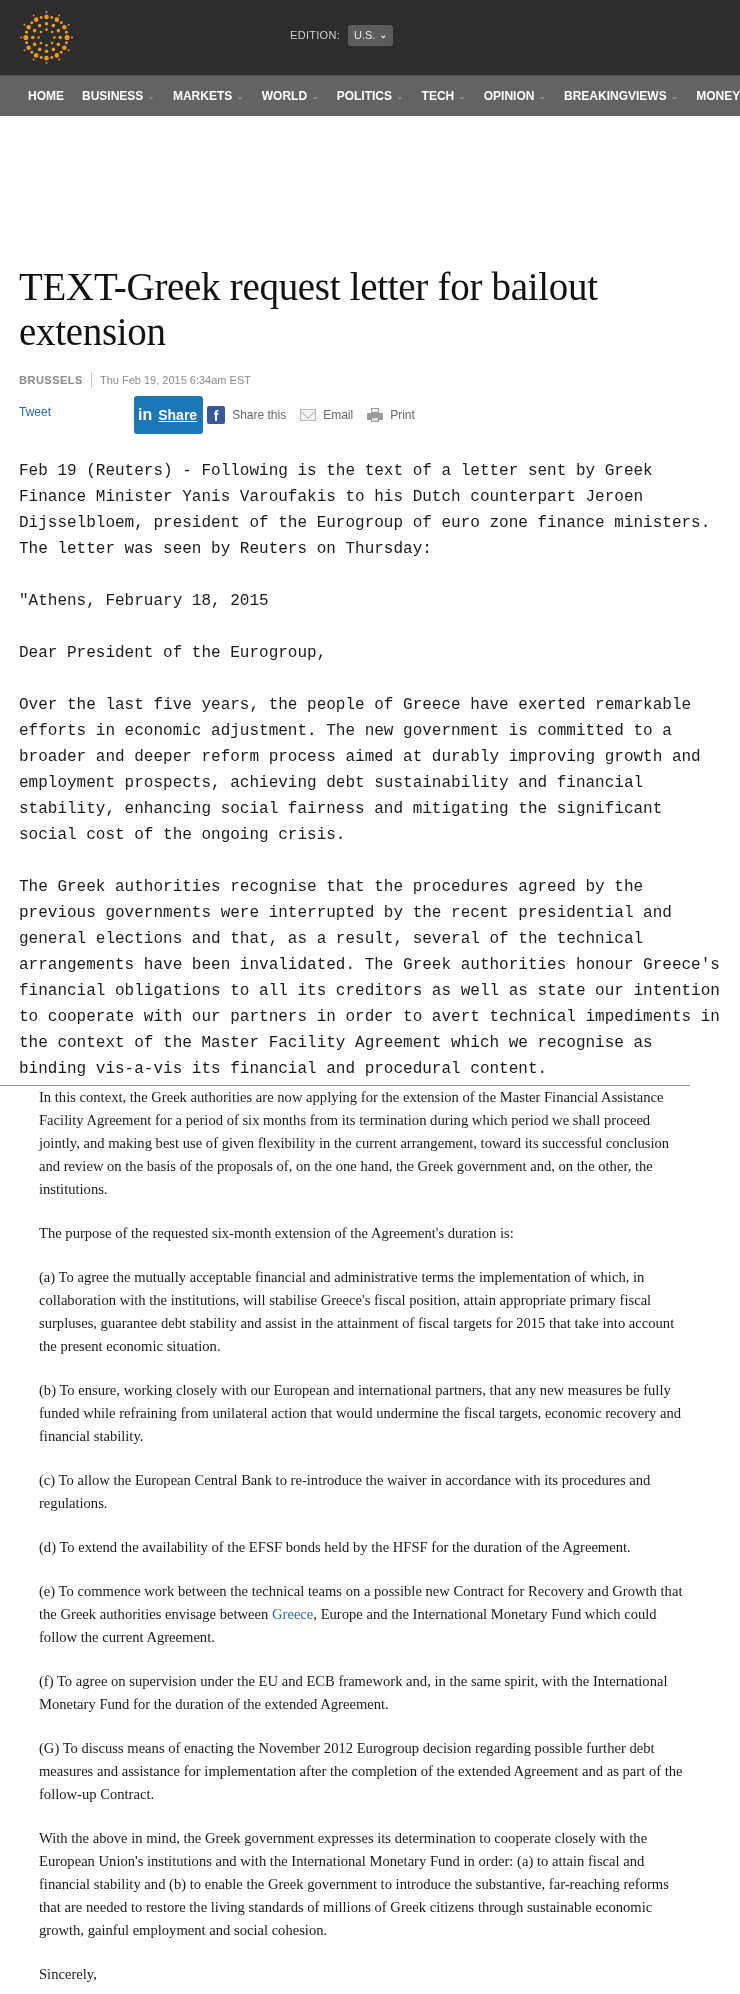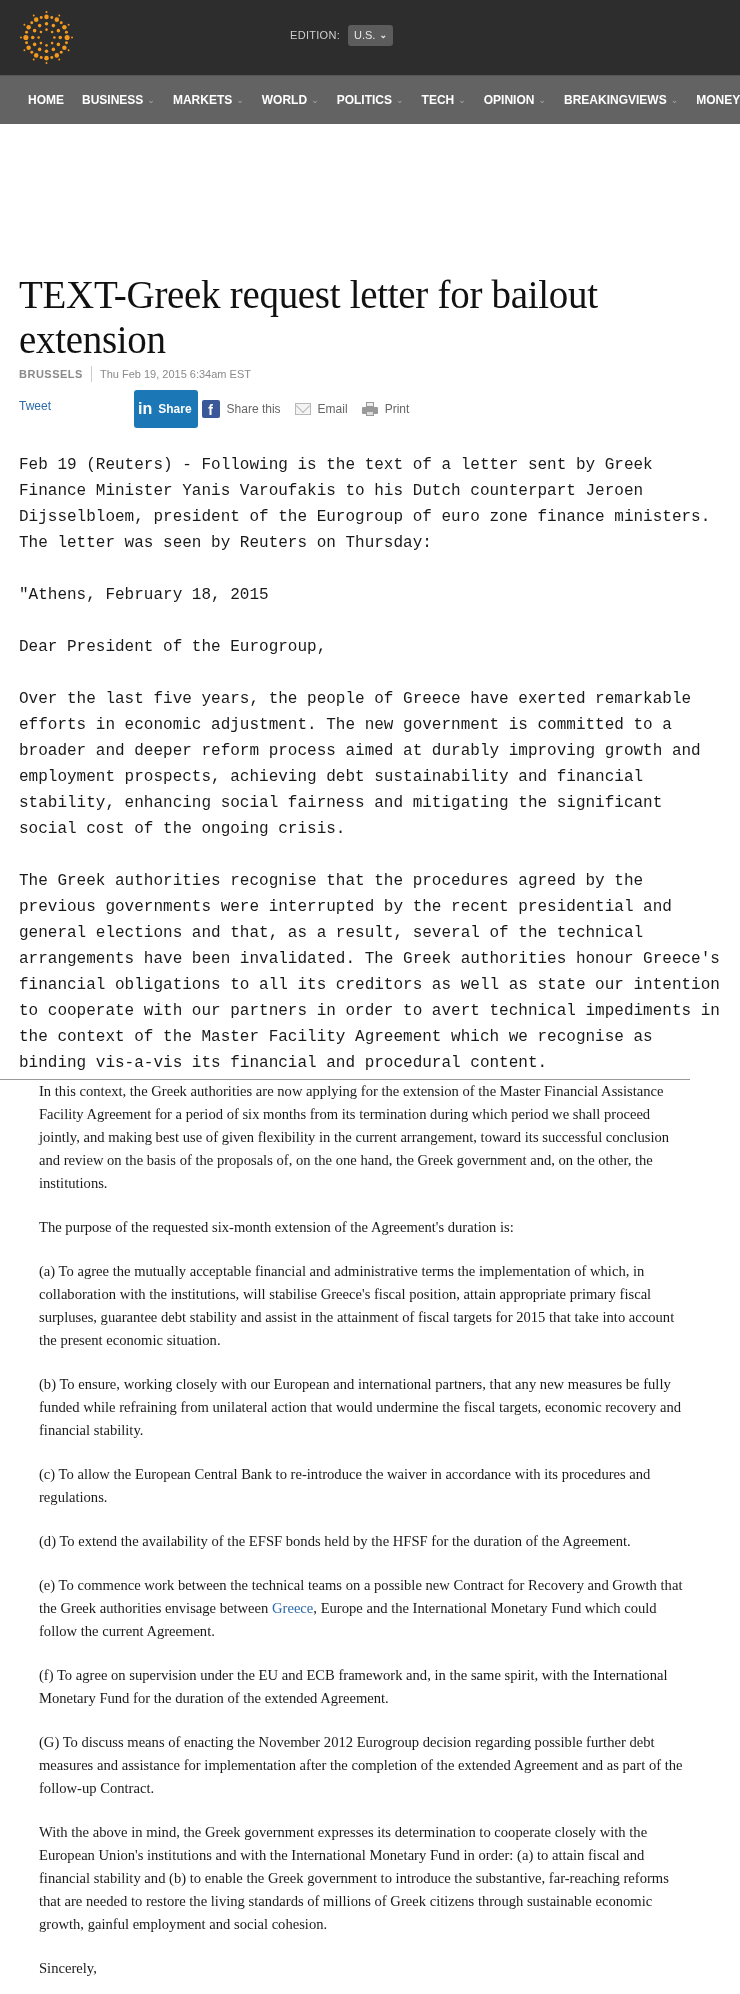"HOME" .navbar { height: 49px -> 41px }
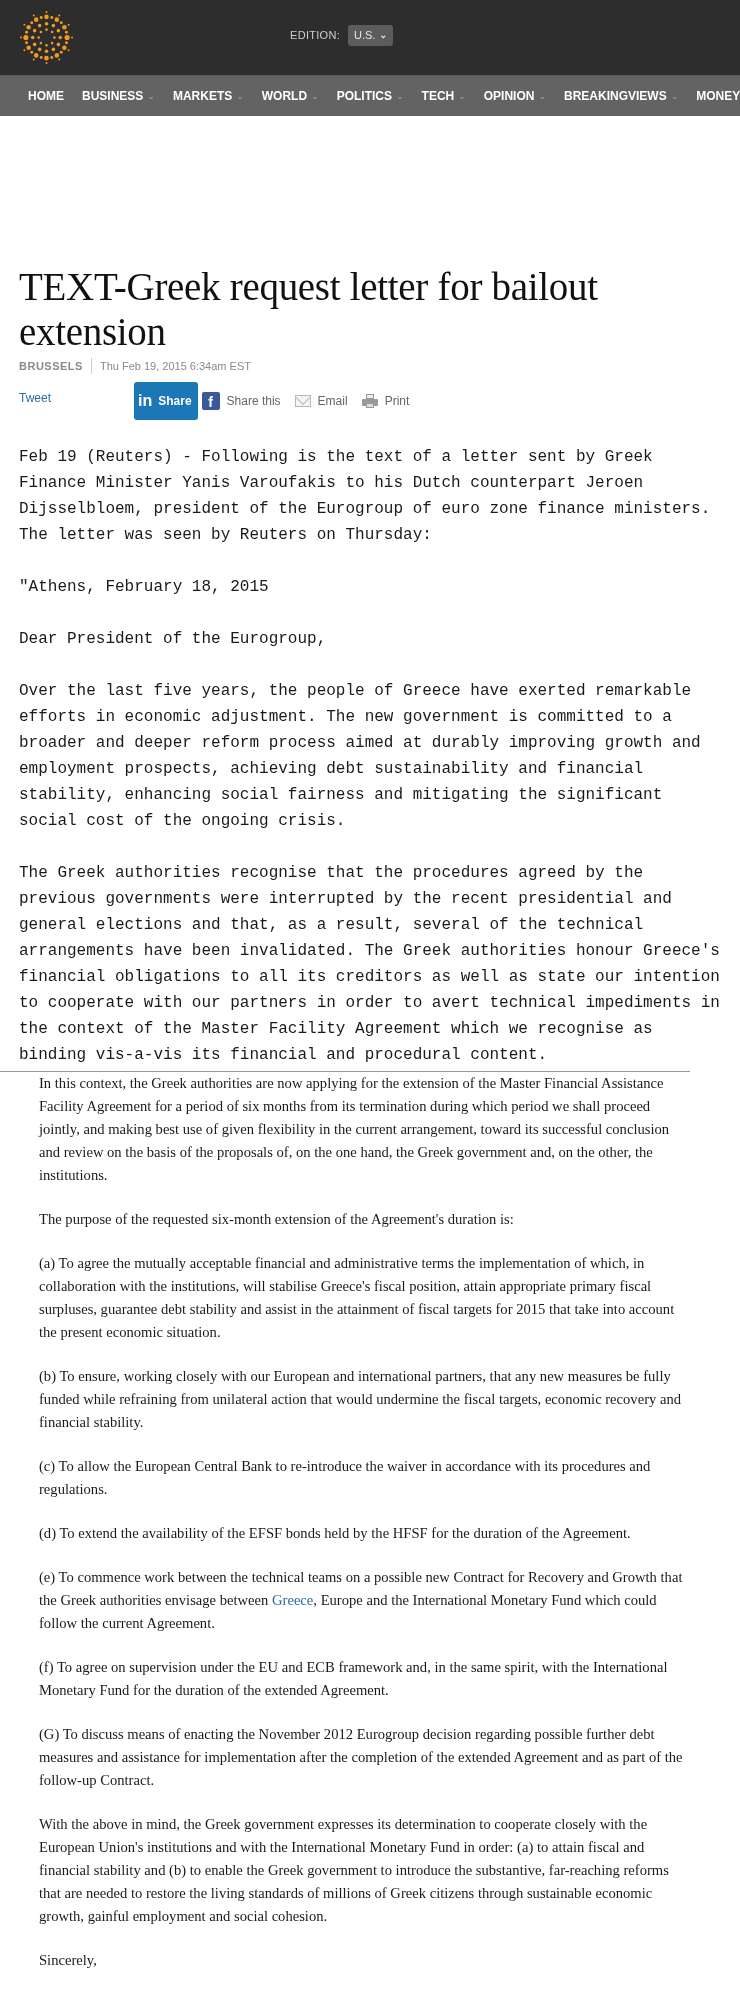"BRUSSELS" .dateline { margin-top: 4px -> 18px }
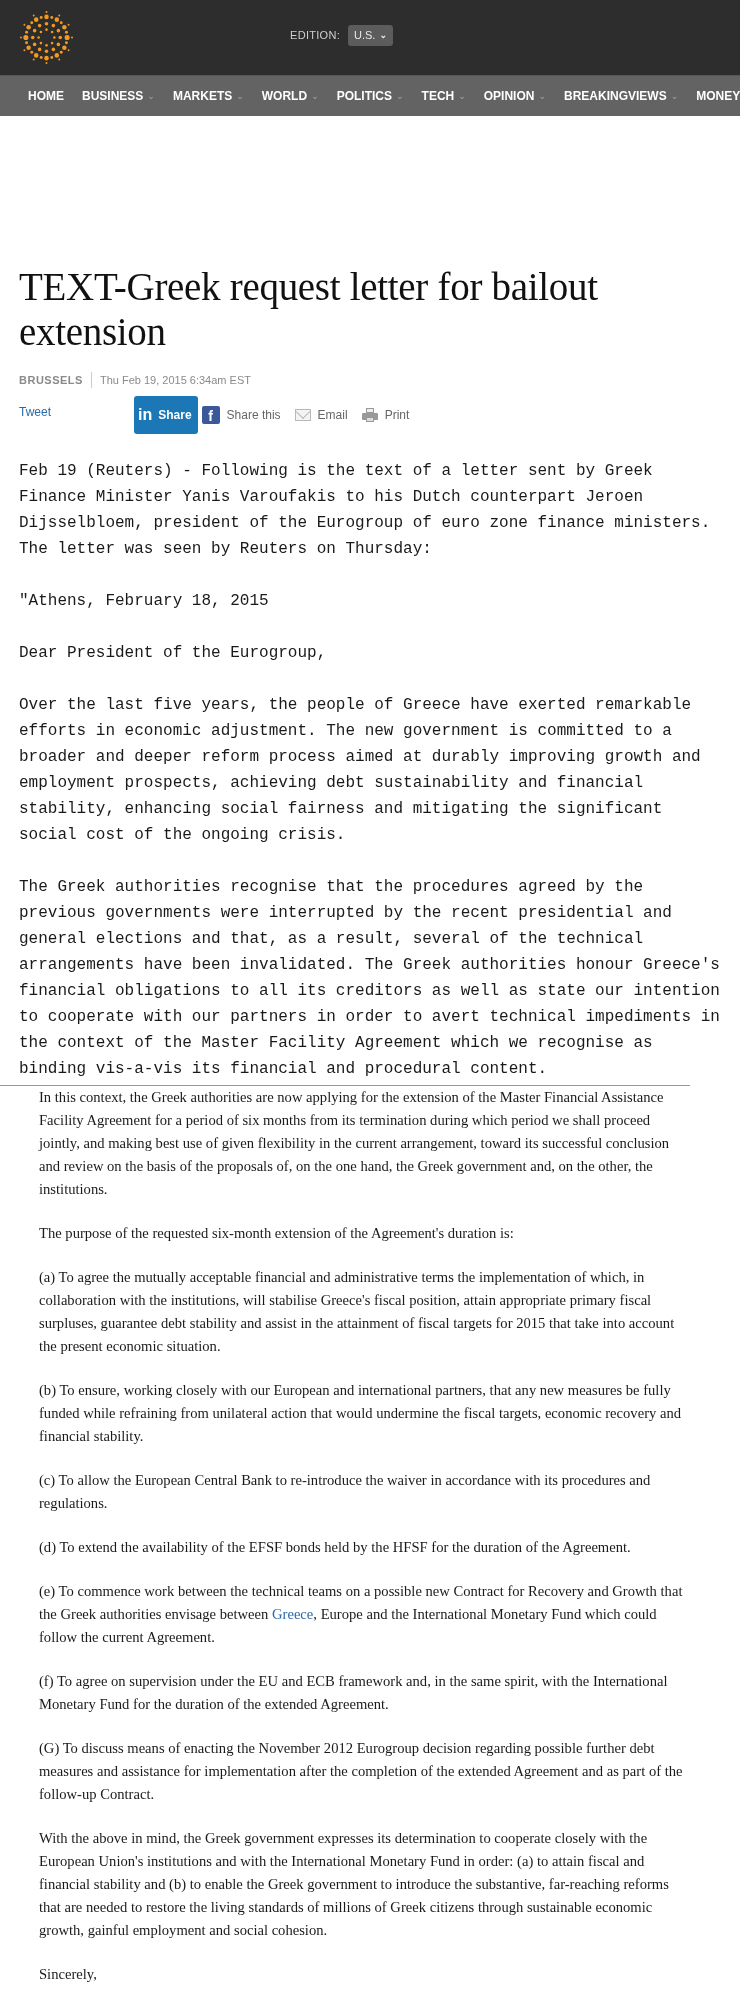"Share" .li-btn .lbl { font-size: 12px -> 14px; text-decoration: none -> underline }
